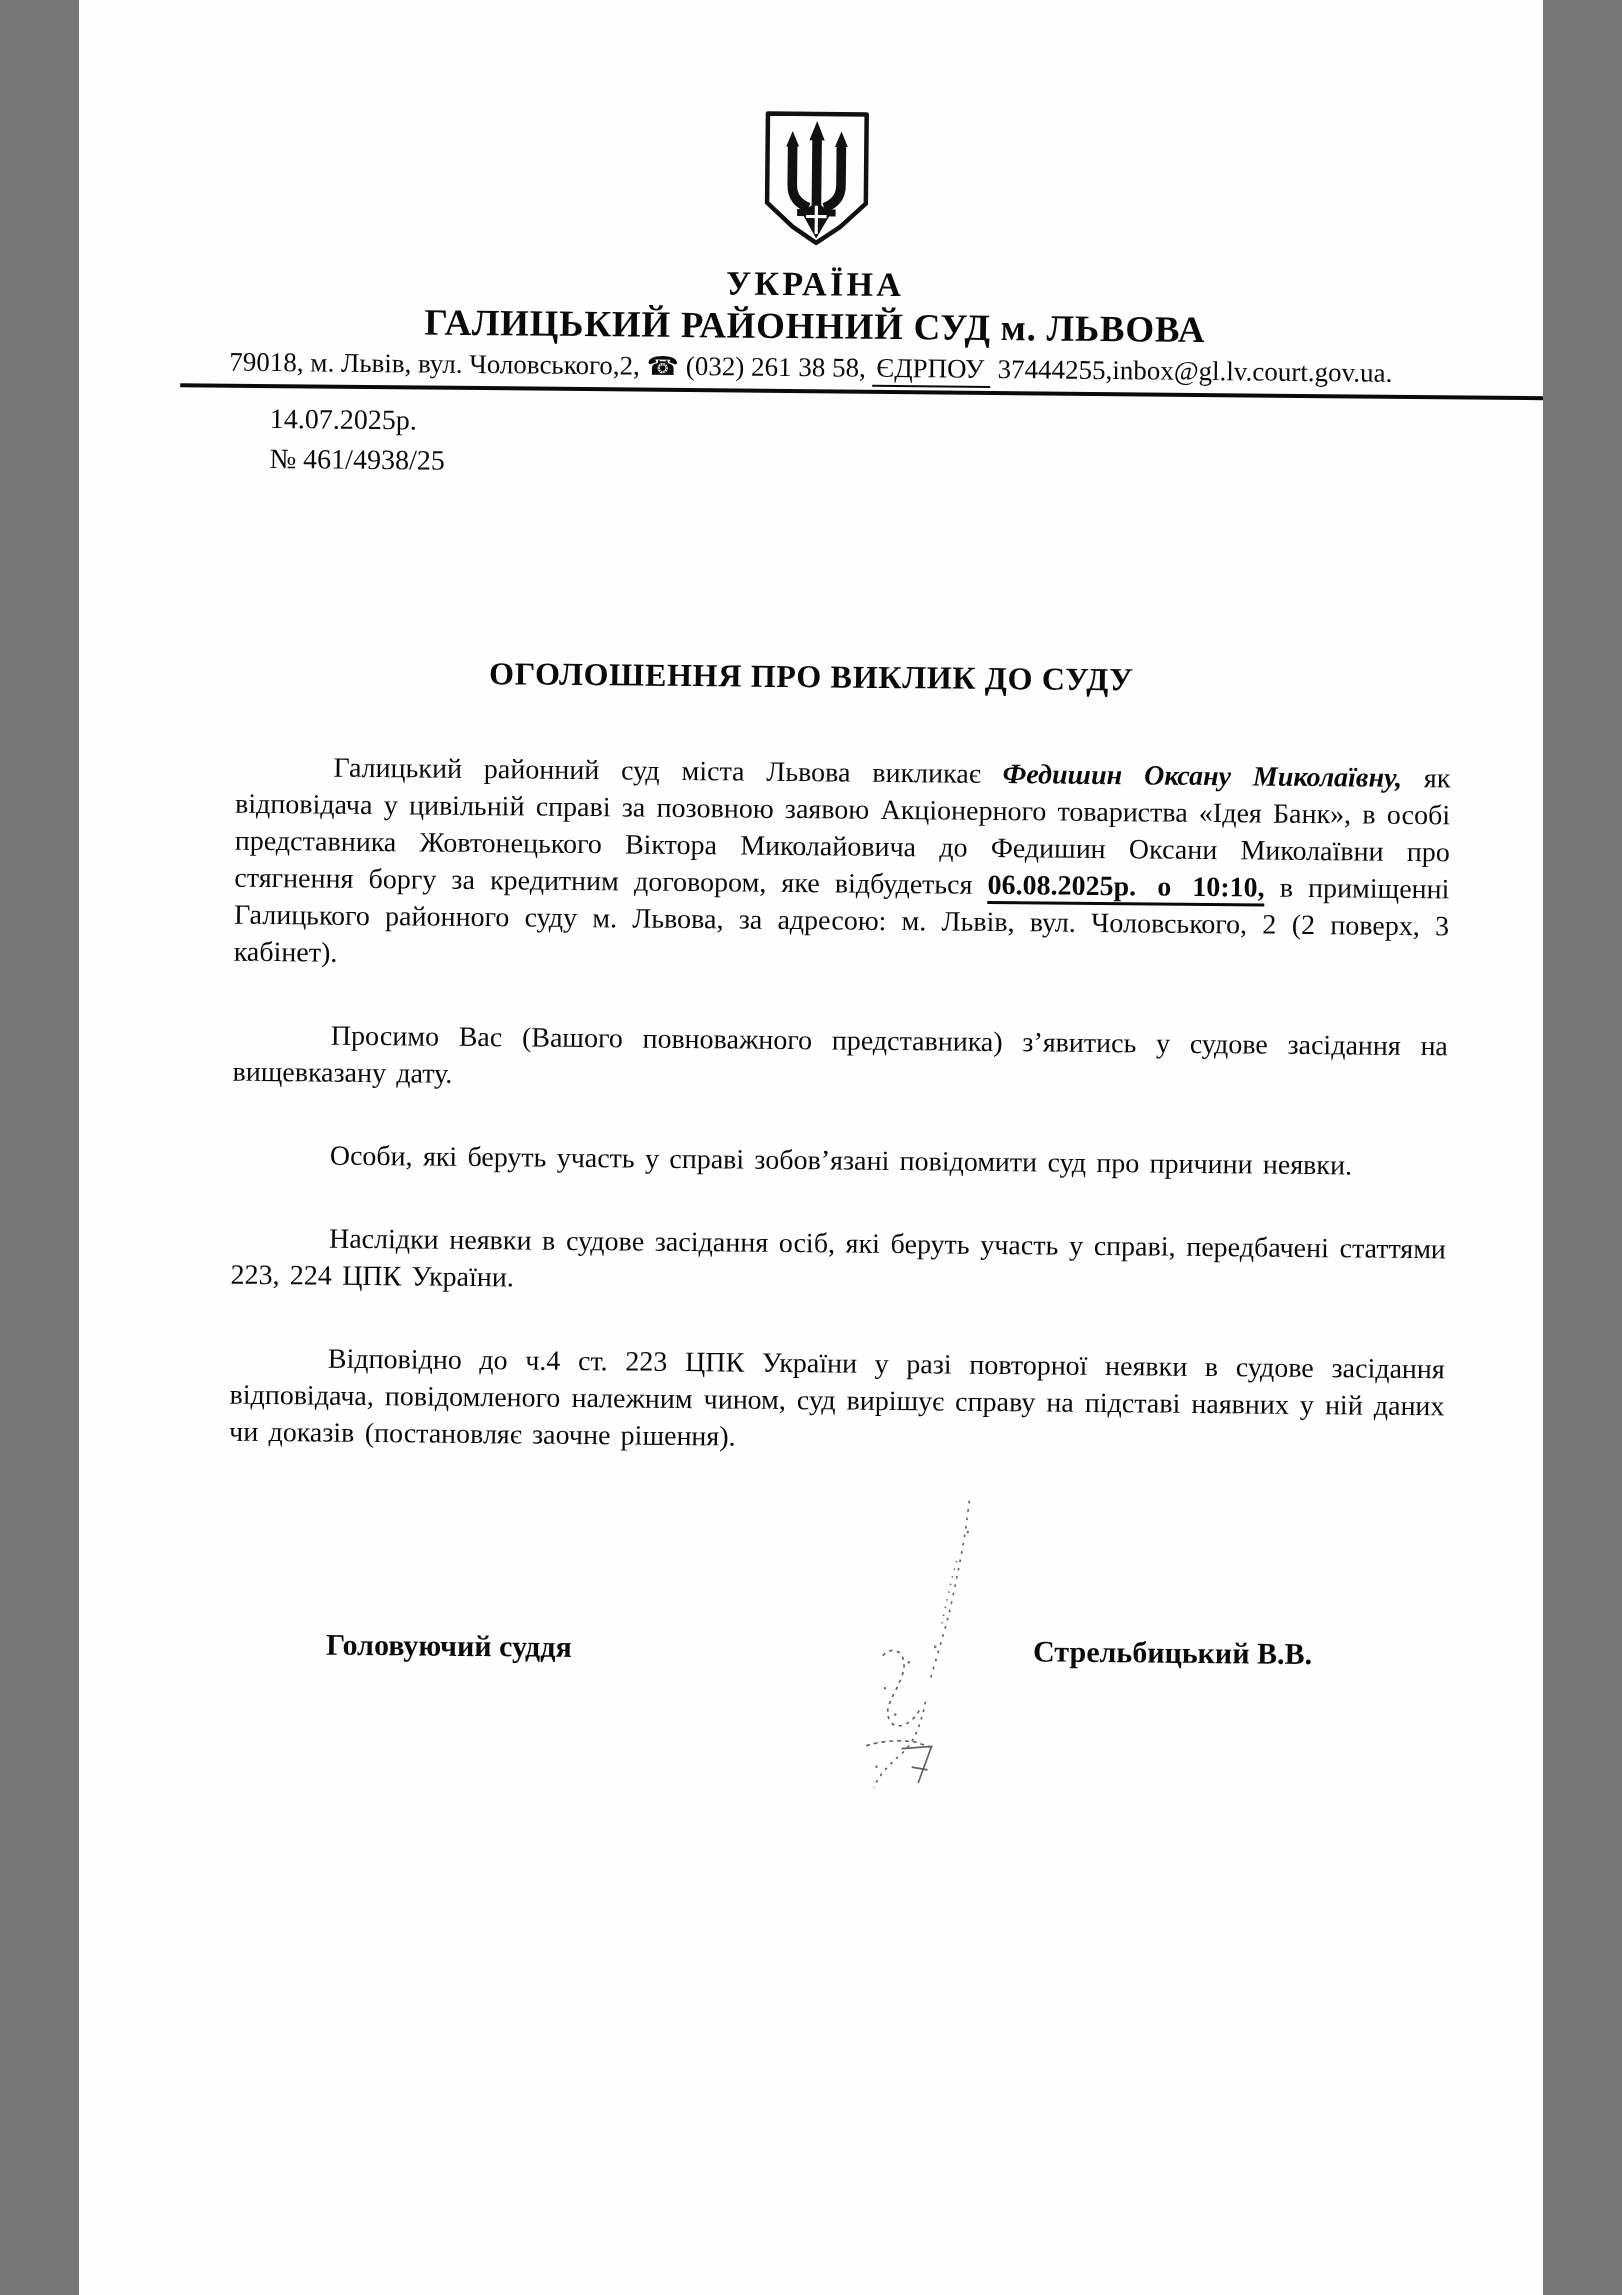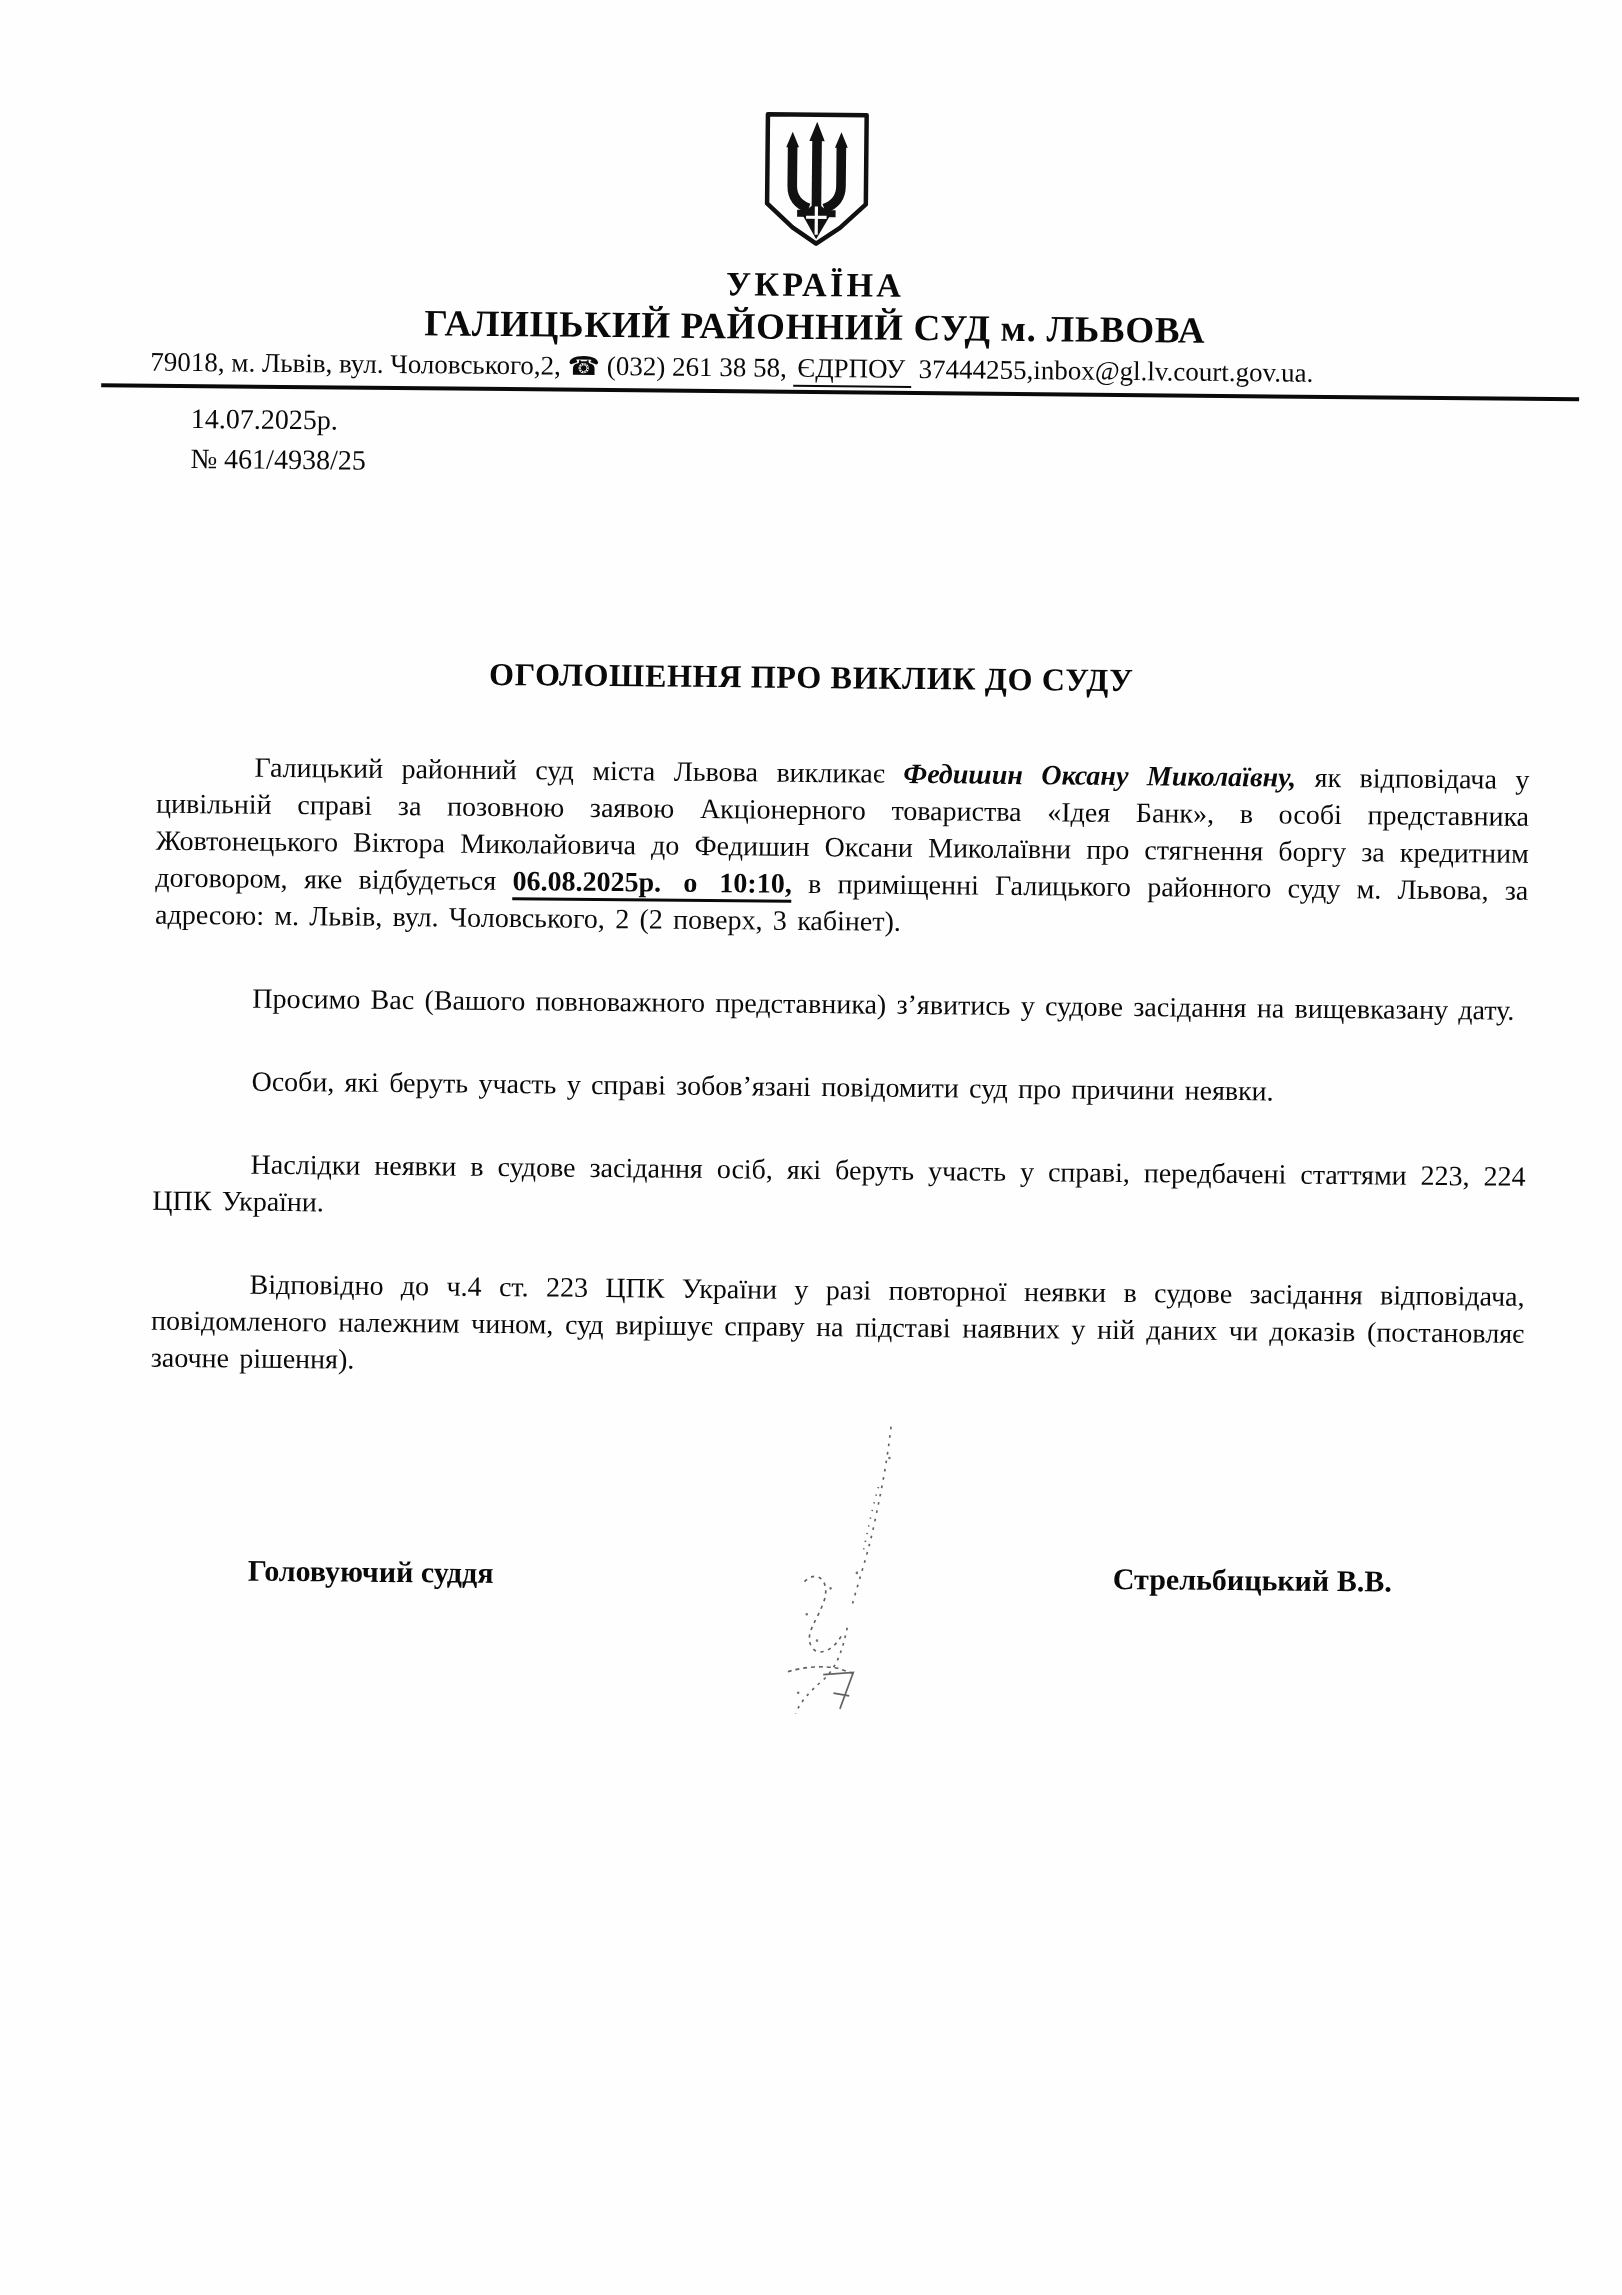"УКРАЇНА" .page { width: 1622px -> 1464px }
